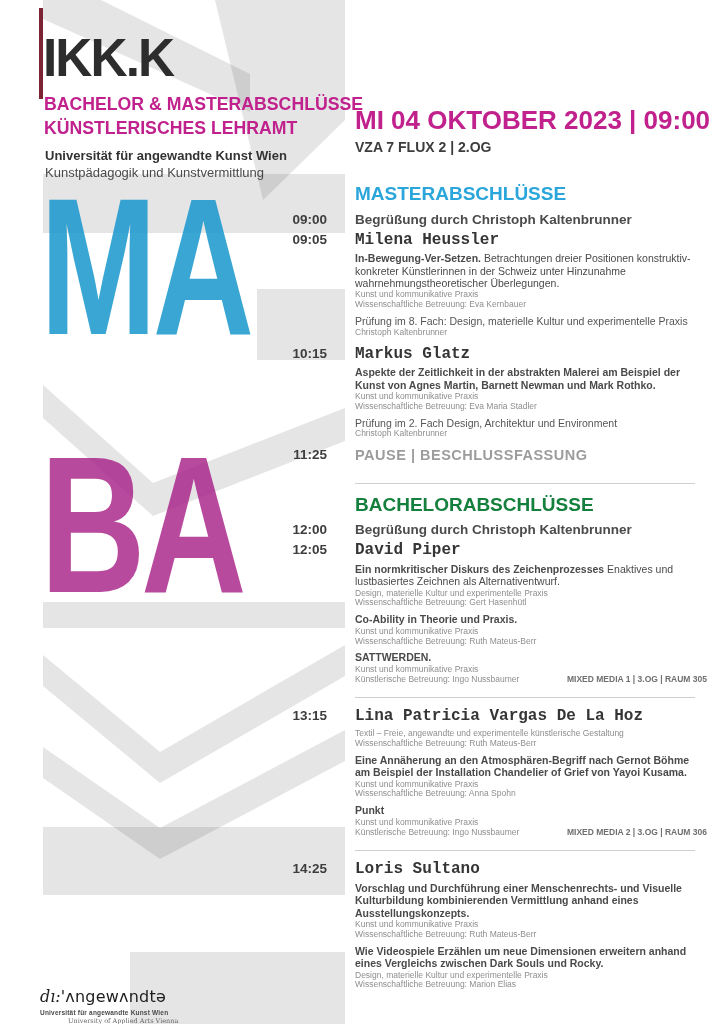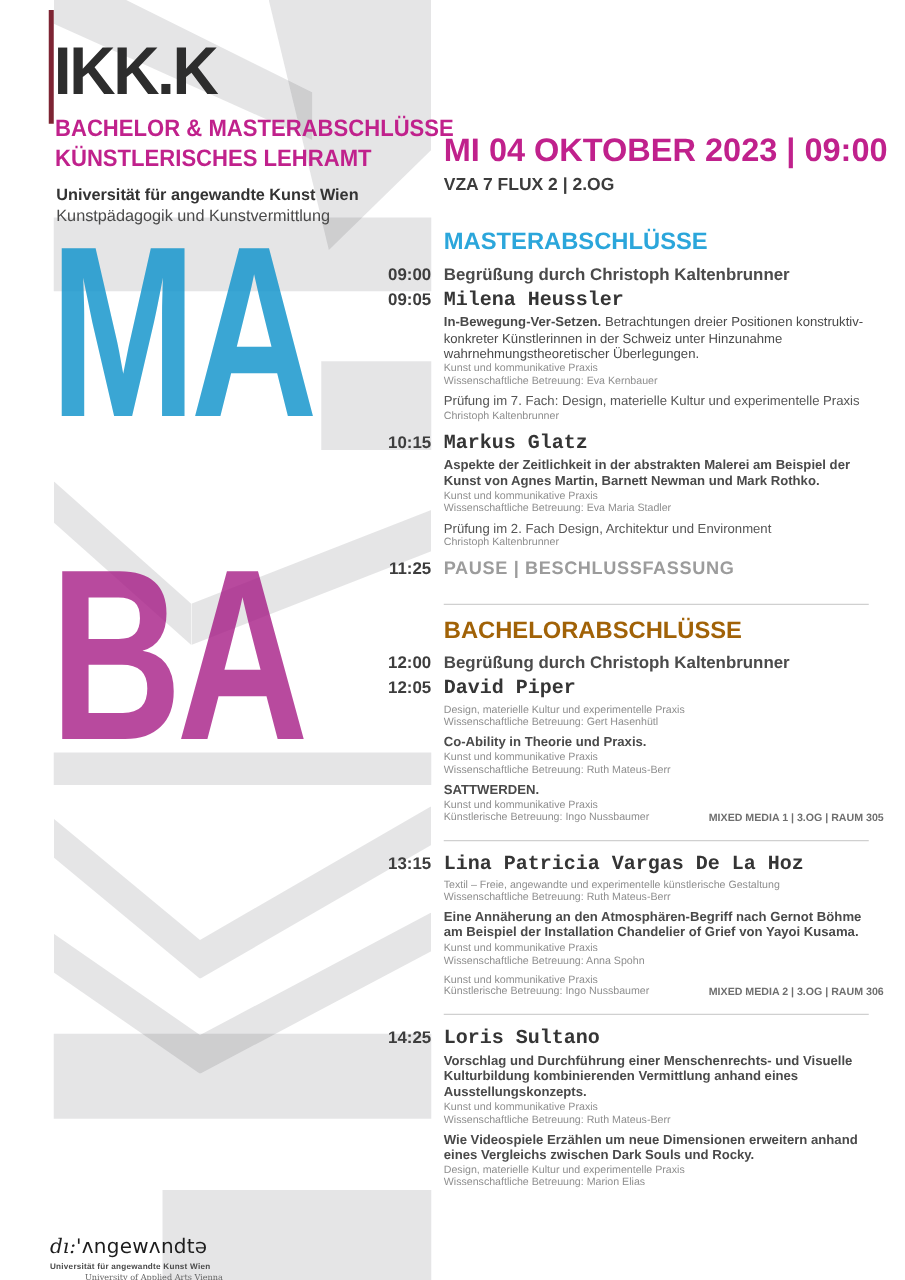"09:00" .time { padding-right: 10px -> 28px }
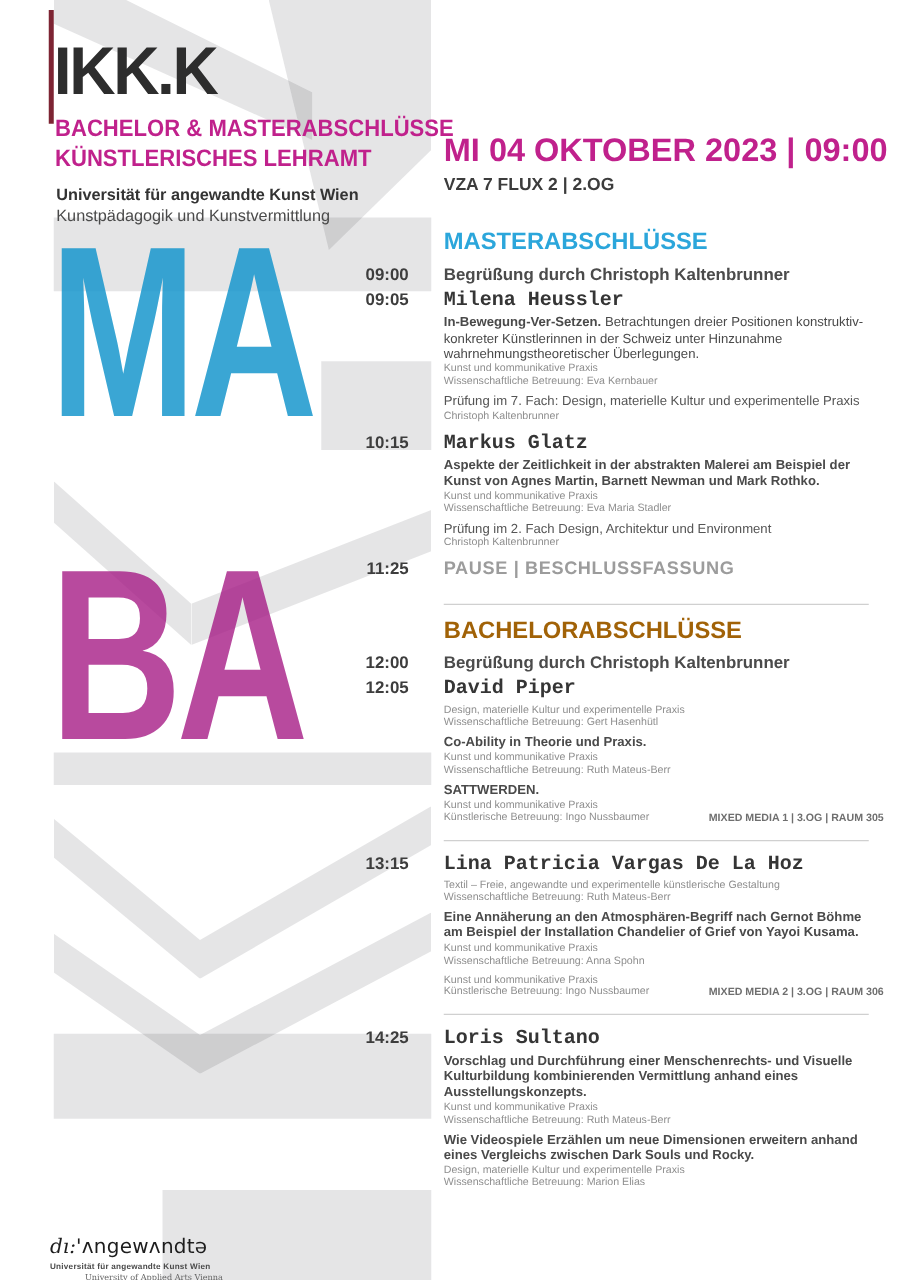"Prüfung im 7. Fach: Design," div.etext { text: 7 -> 8 }
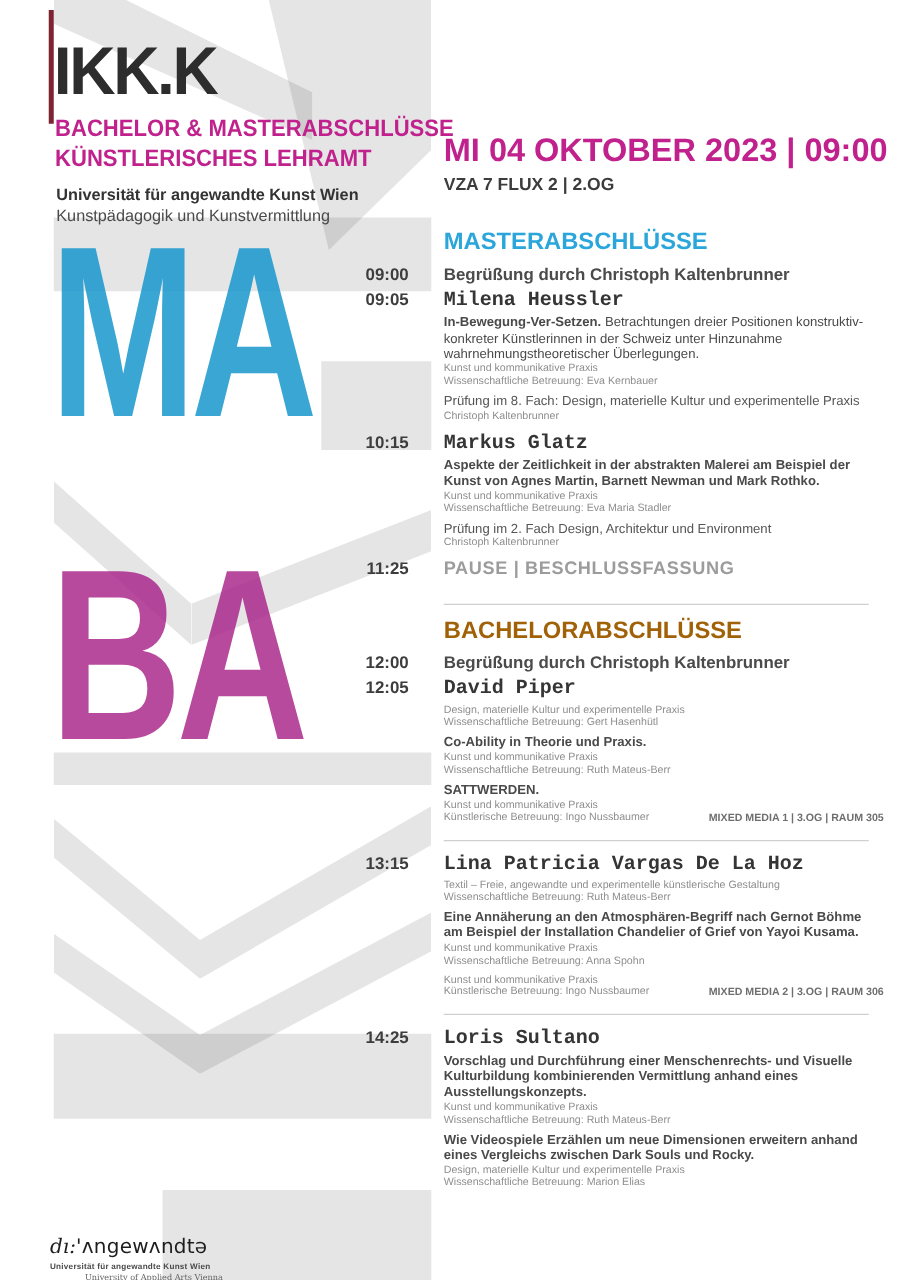"BACHELORABSCHLÜSSE" .sec-title.magenta { color: #a16207 -> #15803d }
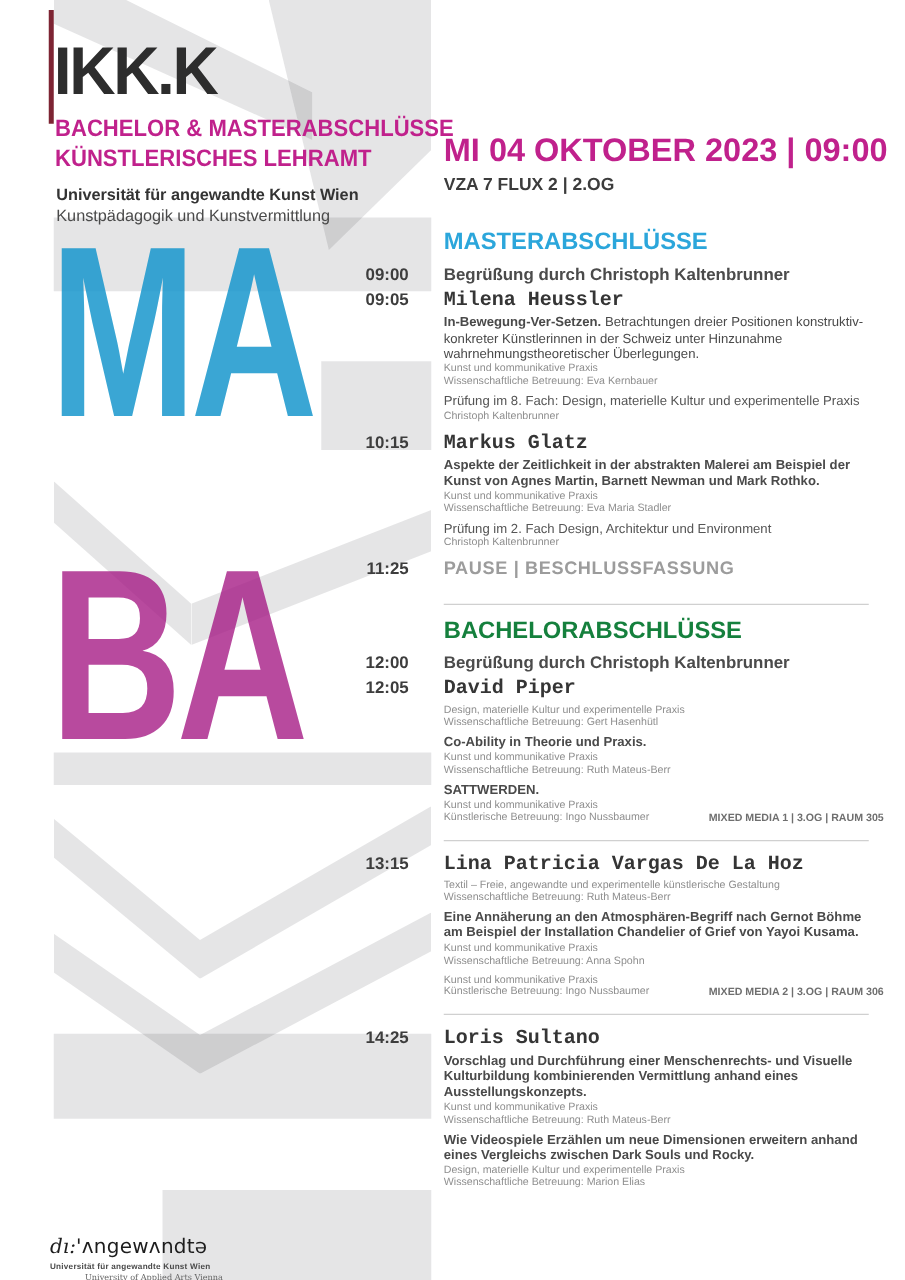"Ein normkritischer Diskurs des" div.ptitle { html: none -> <div><span>Ein normkritischer Diskurs des Zeichenprozesses</span><span> Enaktives und lustbasiertes Zeichnen als Alternativentwurf.</span></div> }
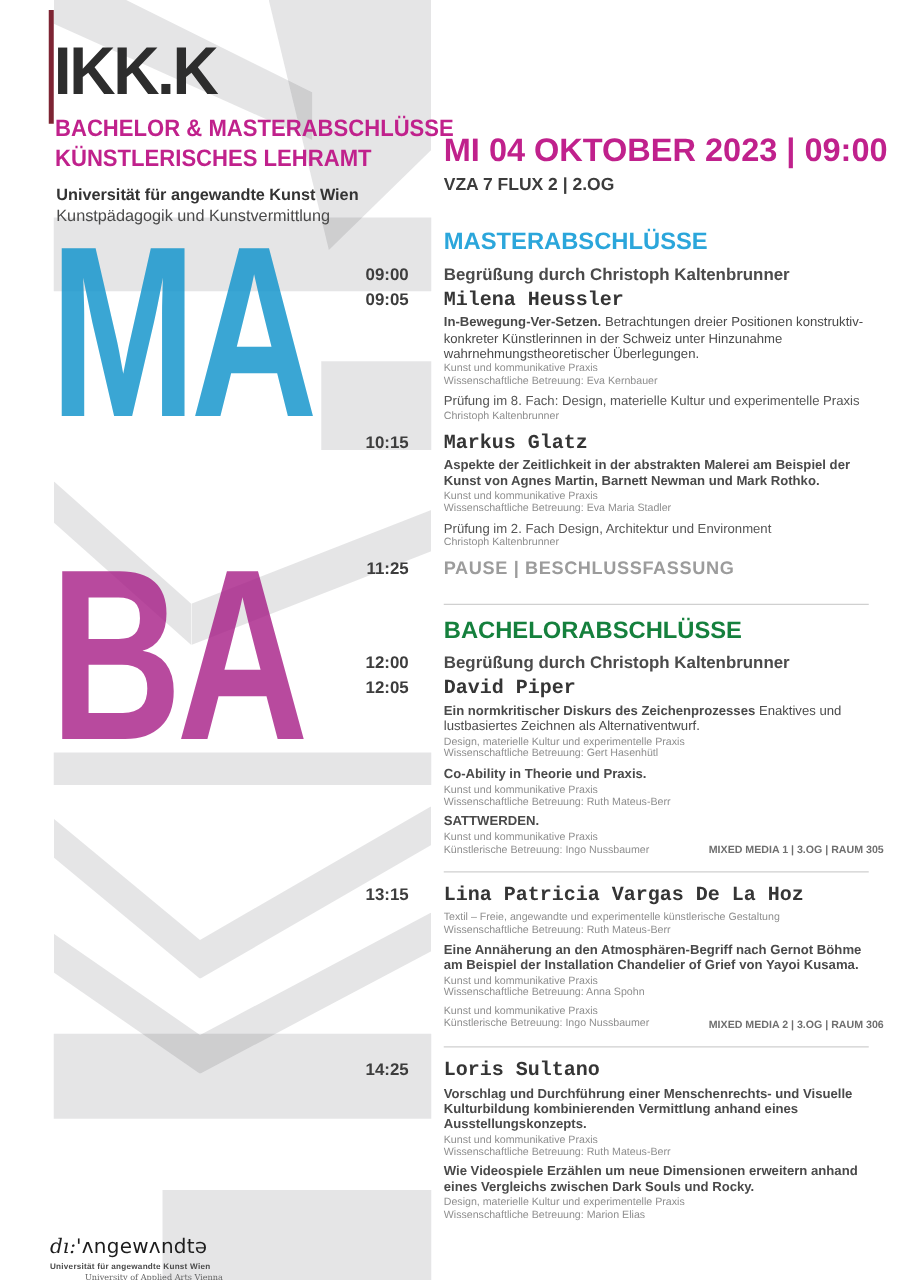"Punkt" div.ptitle { html: none -> <div><span>Punkt</span></div> }
